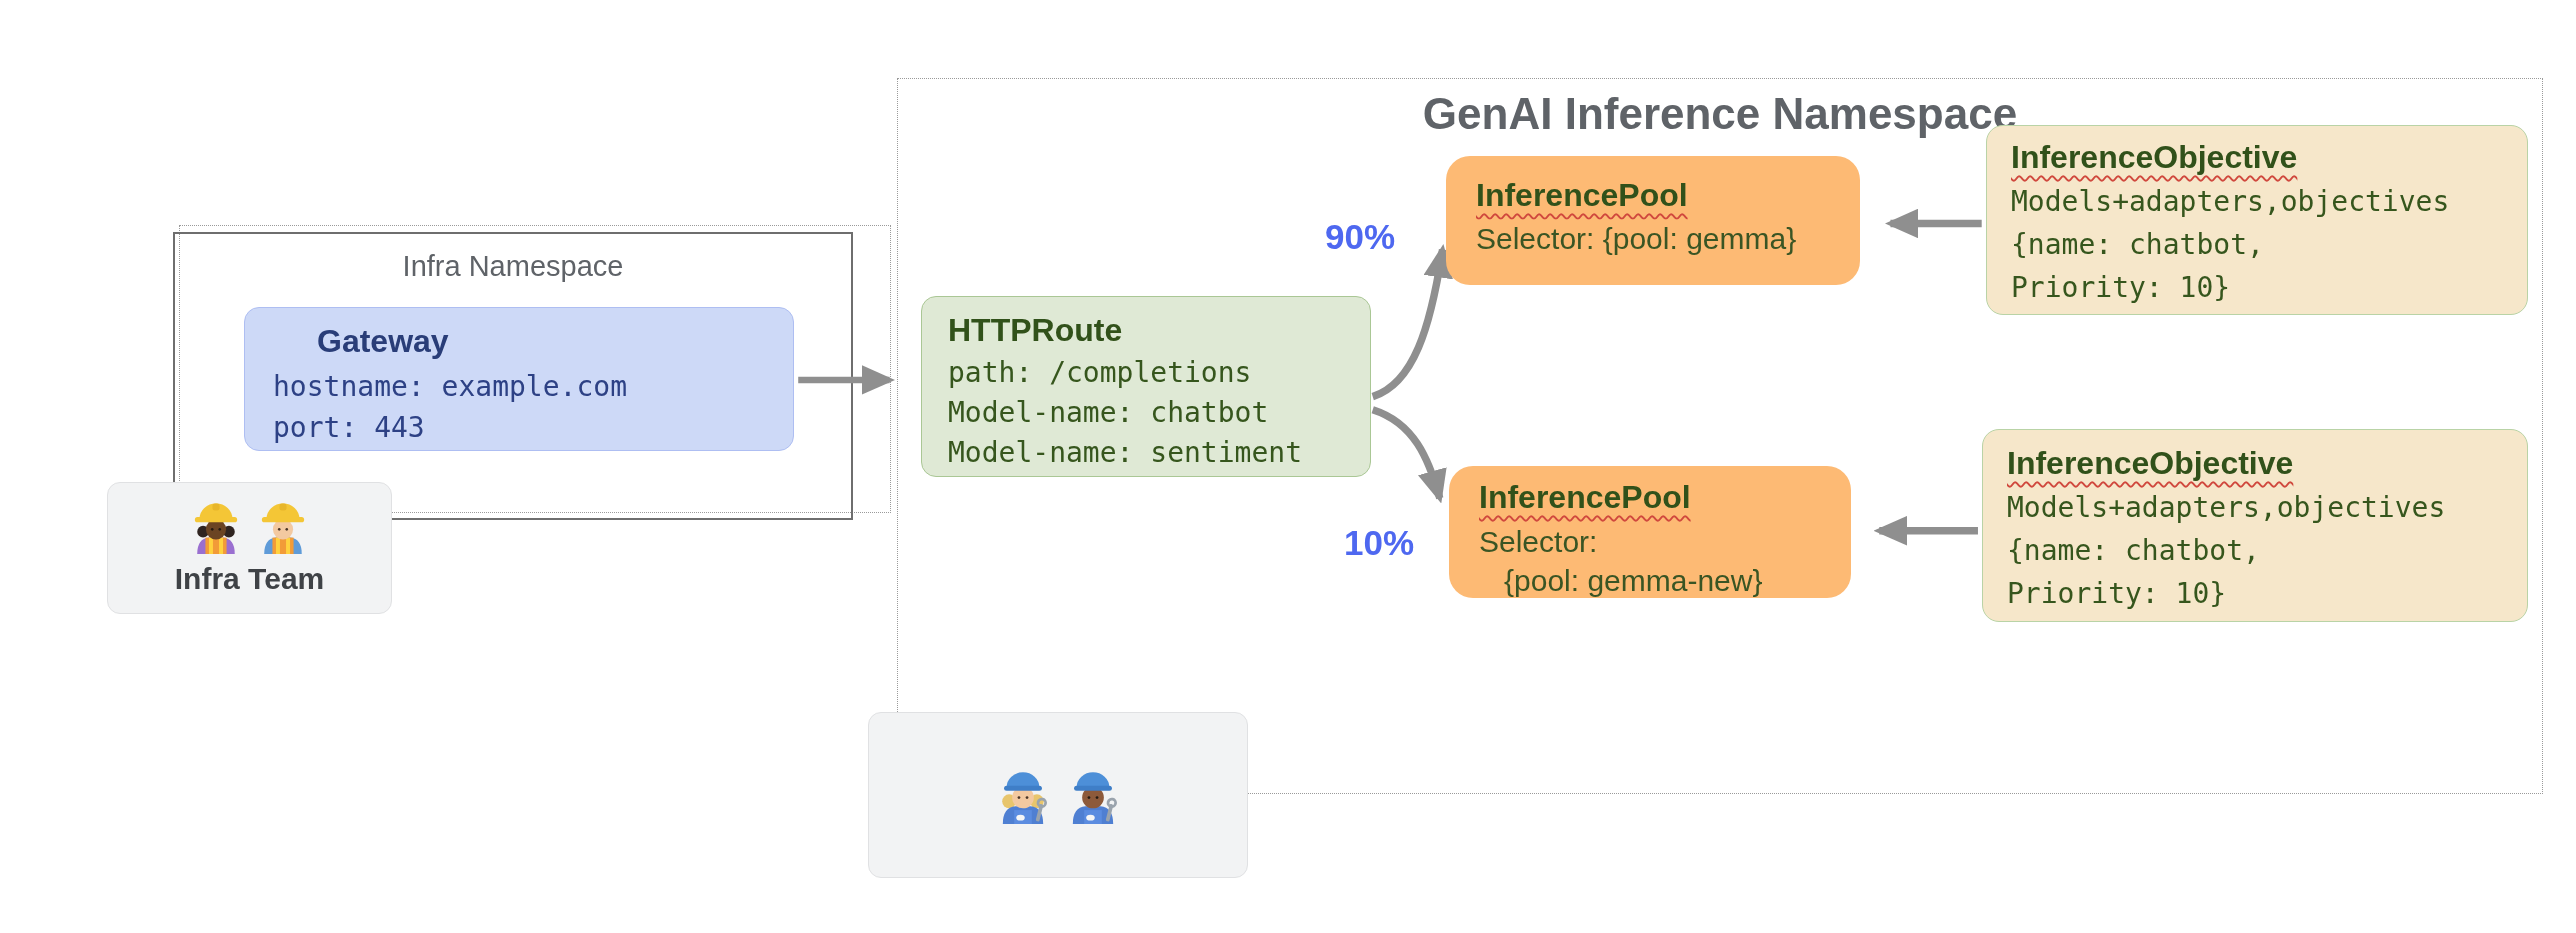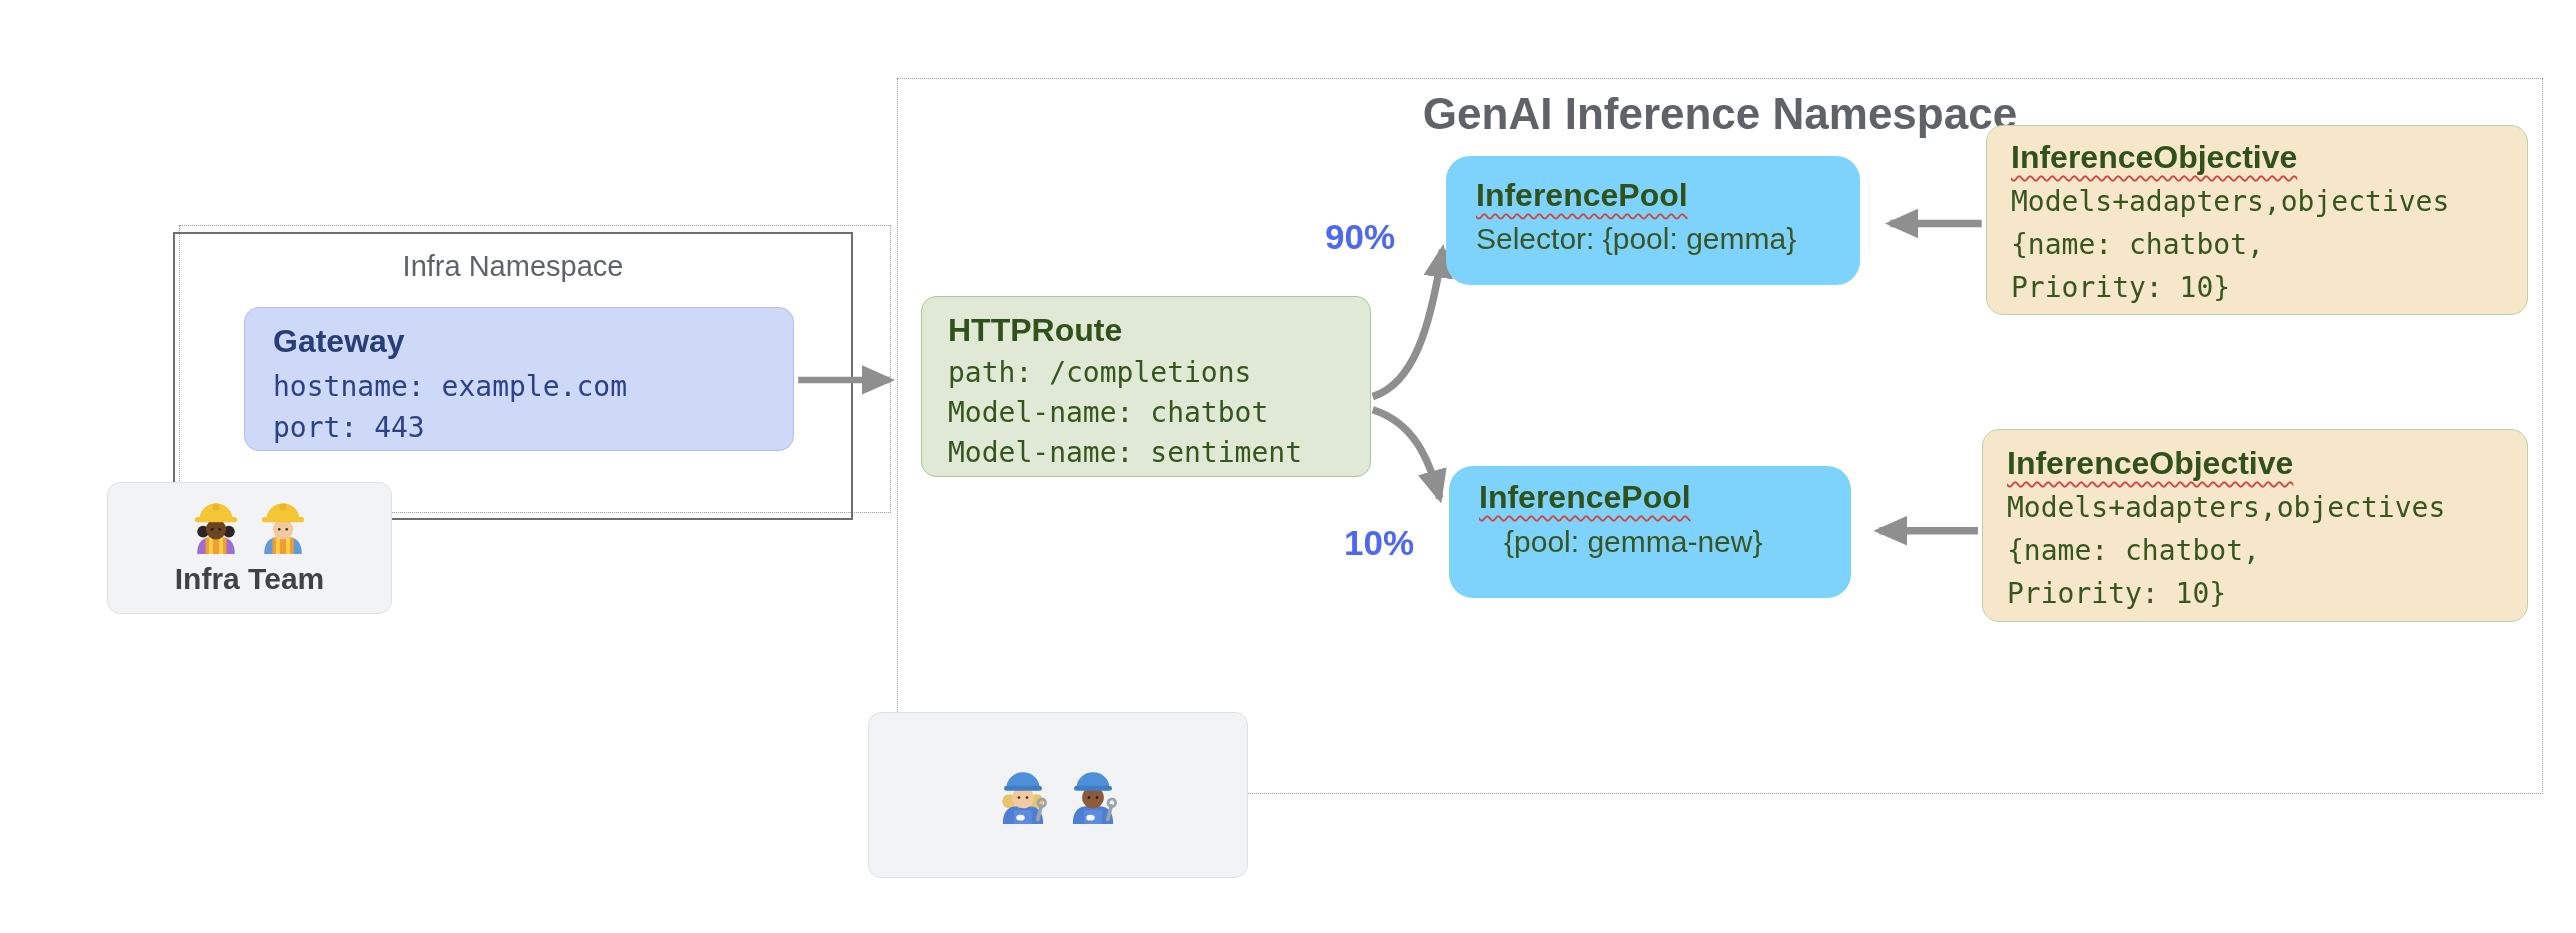"InferencePool" .pool-box { background: #7dd3fc -> #fdba74 }
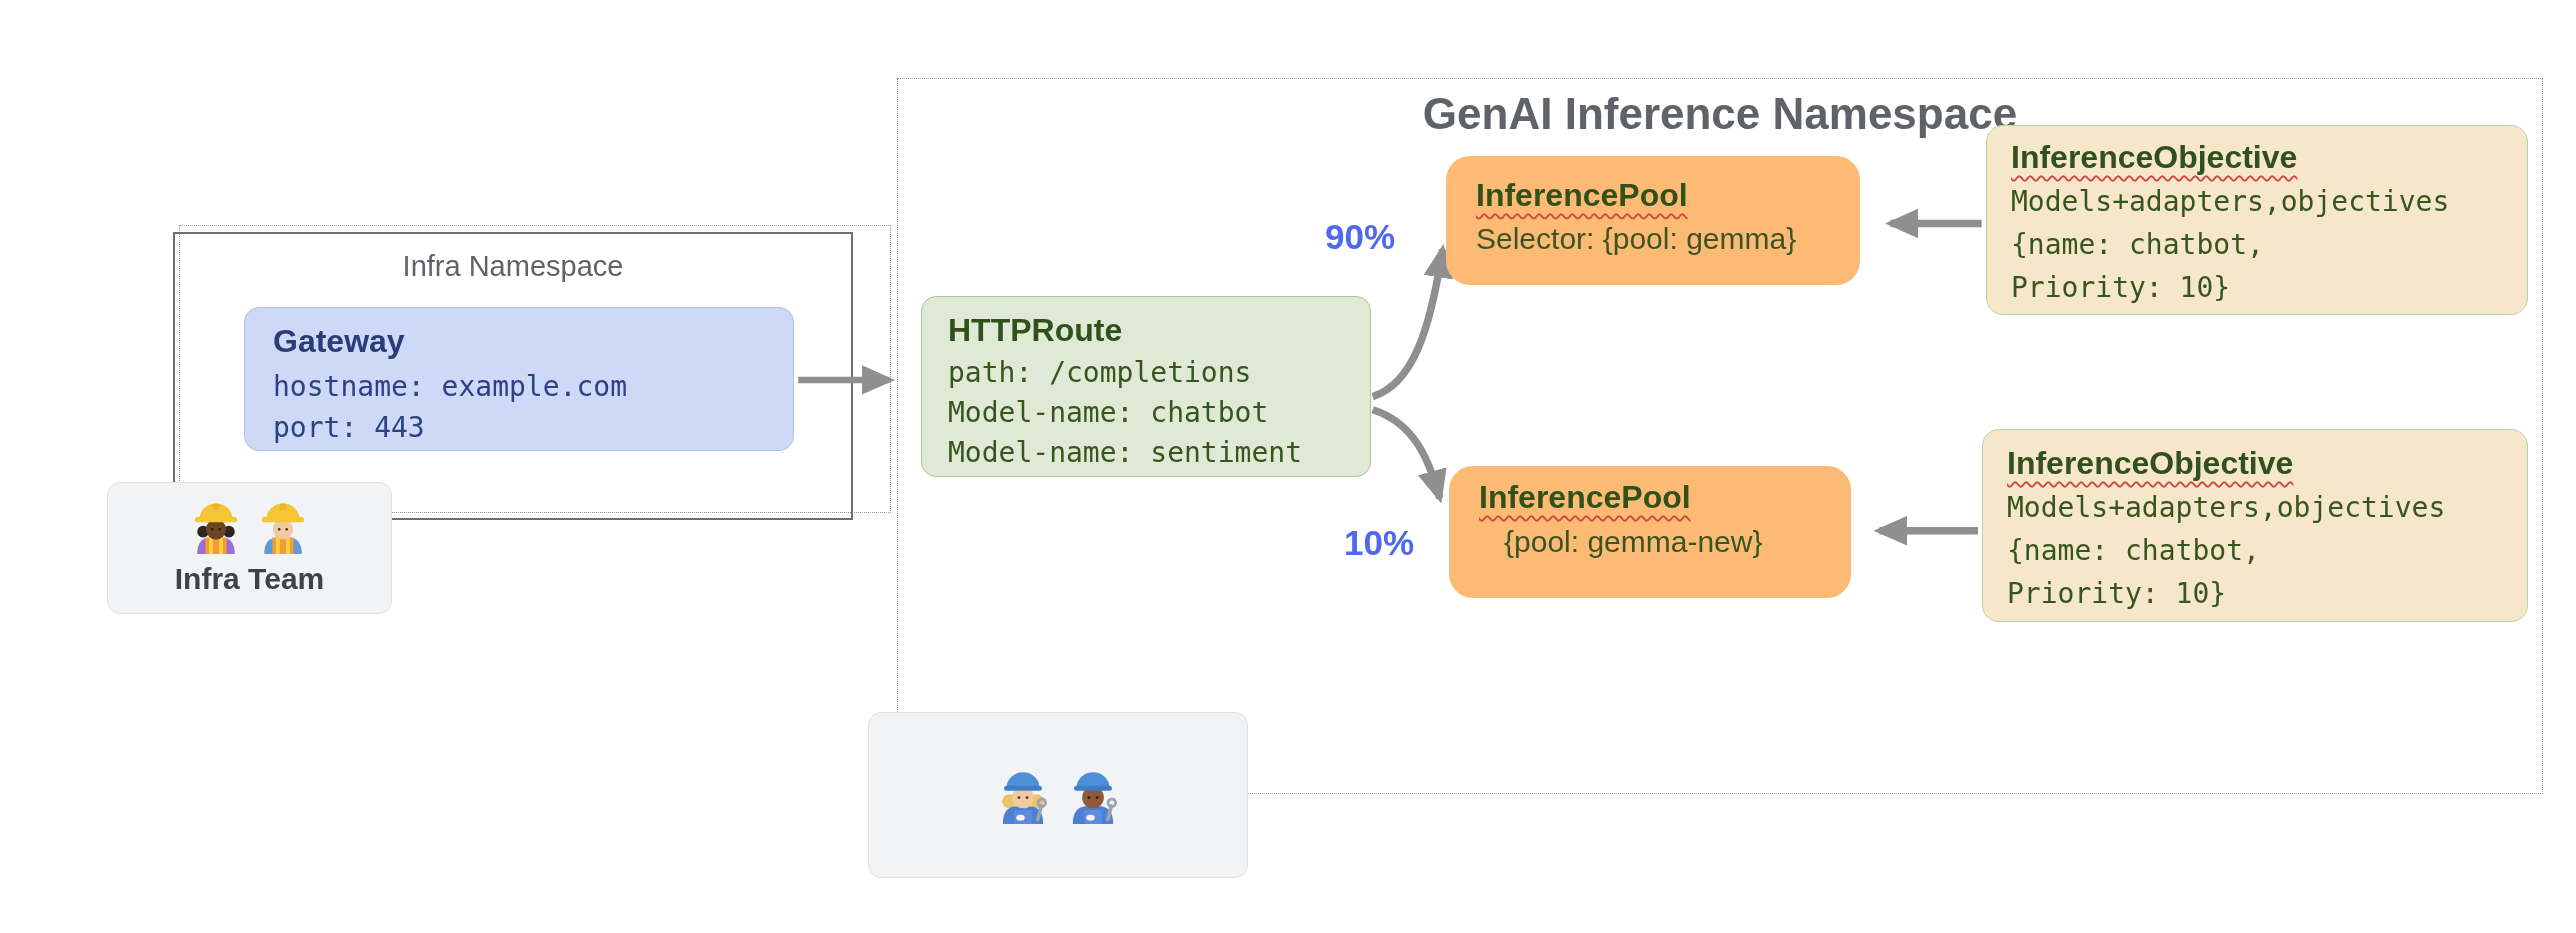"Gateway" .gateway-box .box-title { margin-left: none -> 44px }
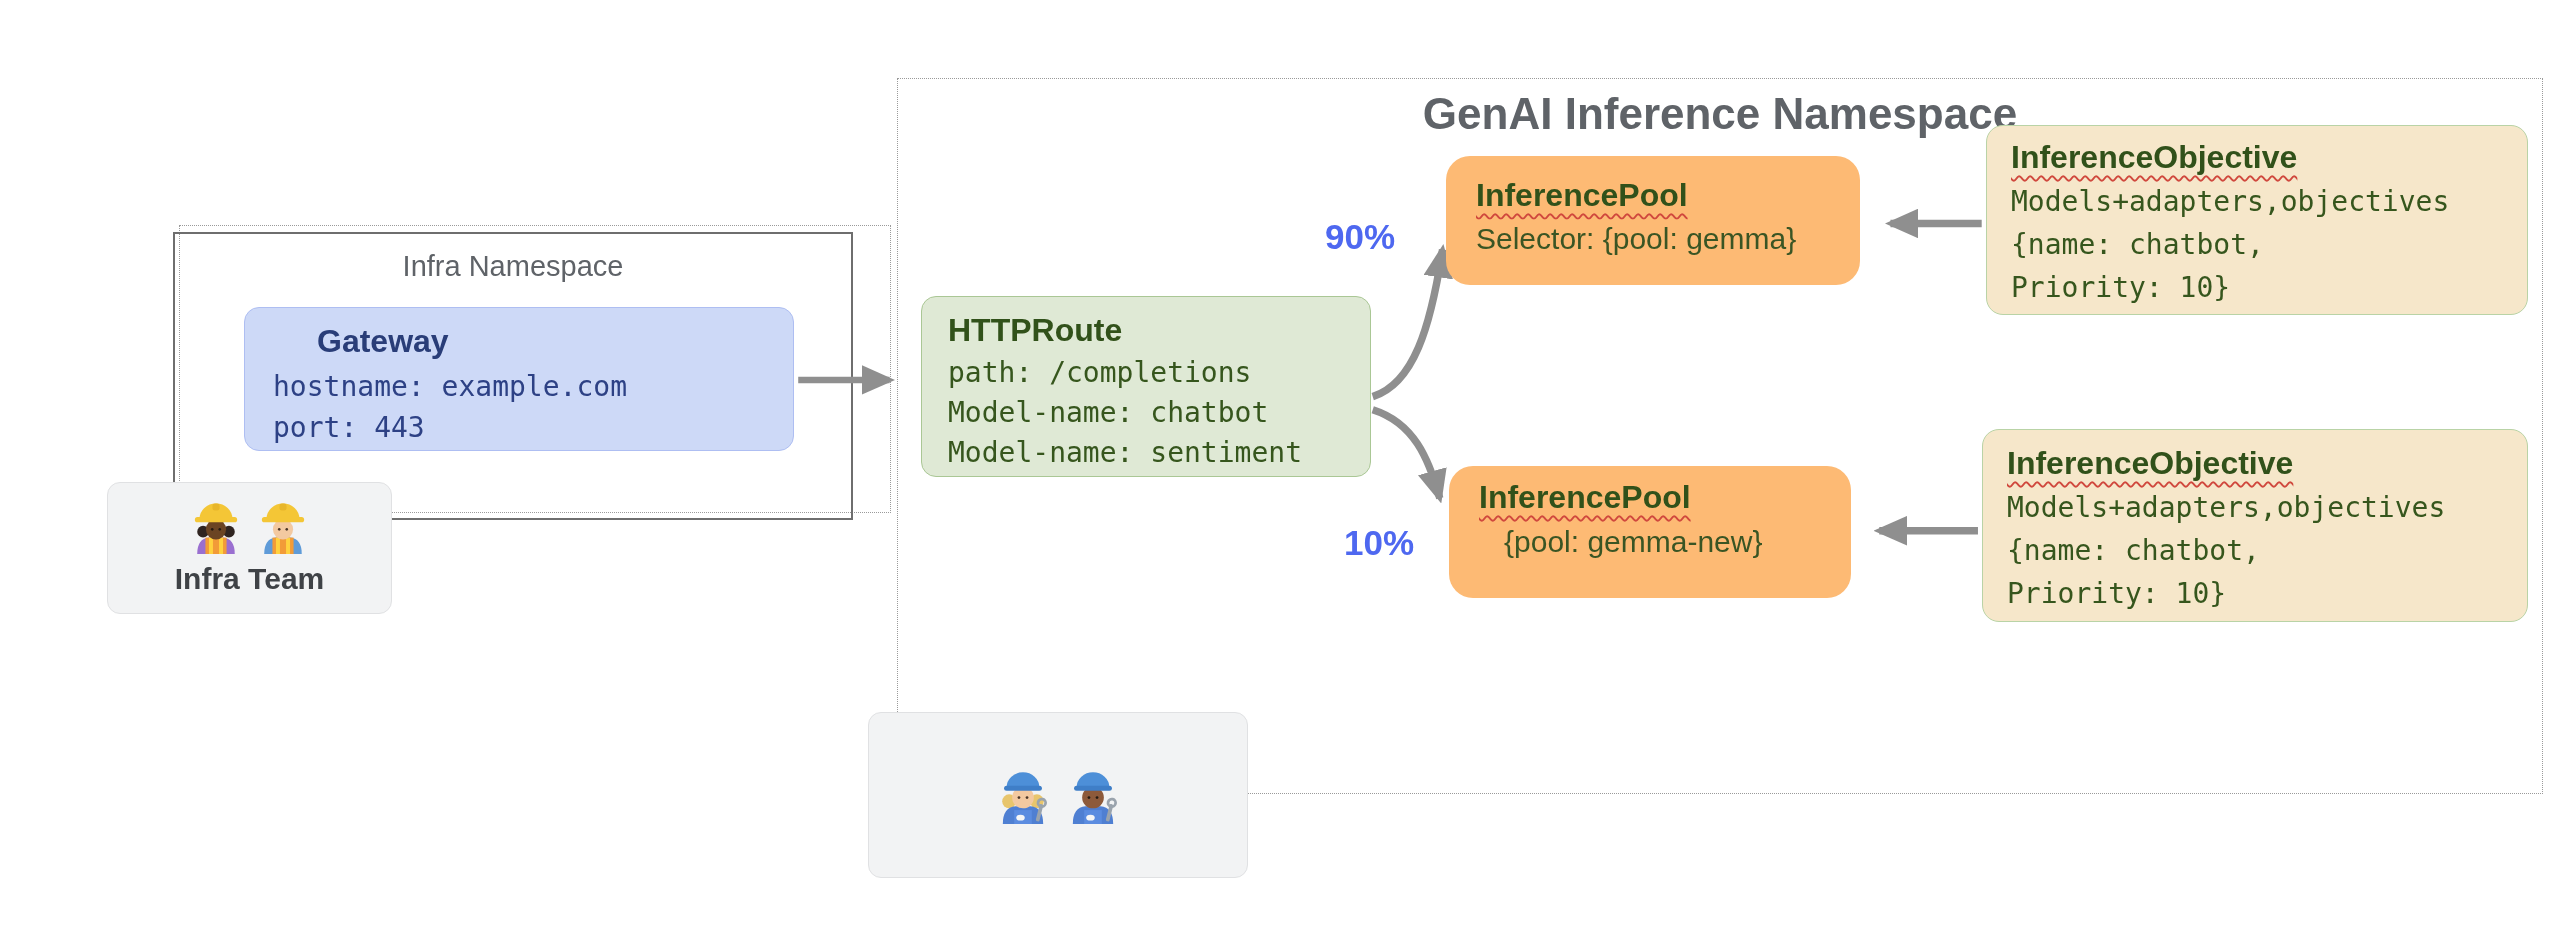"Selector:" div.sans-line { html: none -> <div>Selector:</div> }
